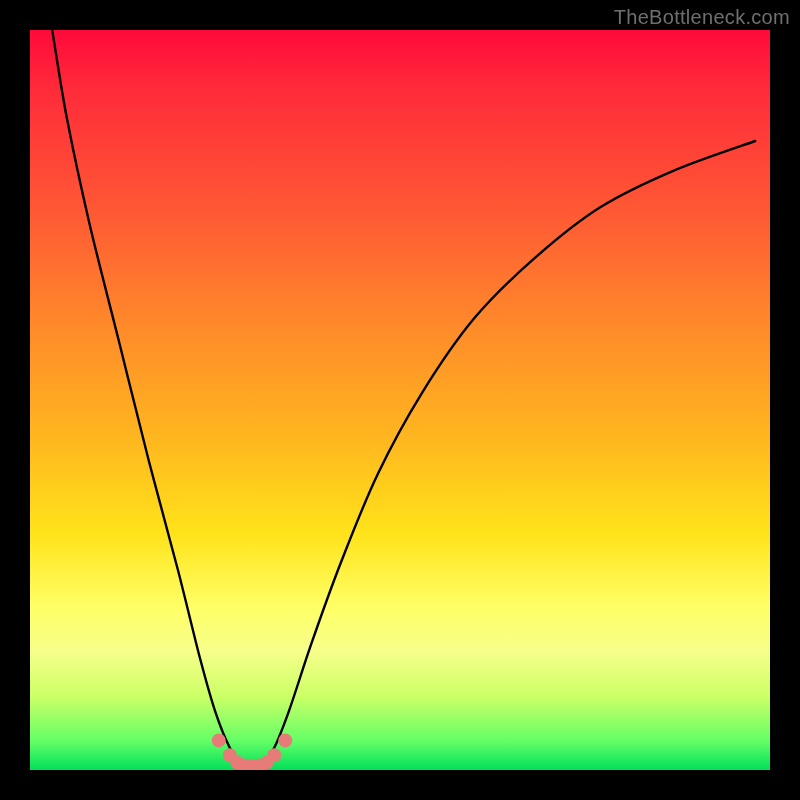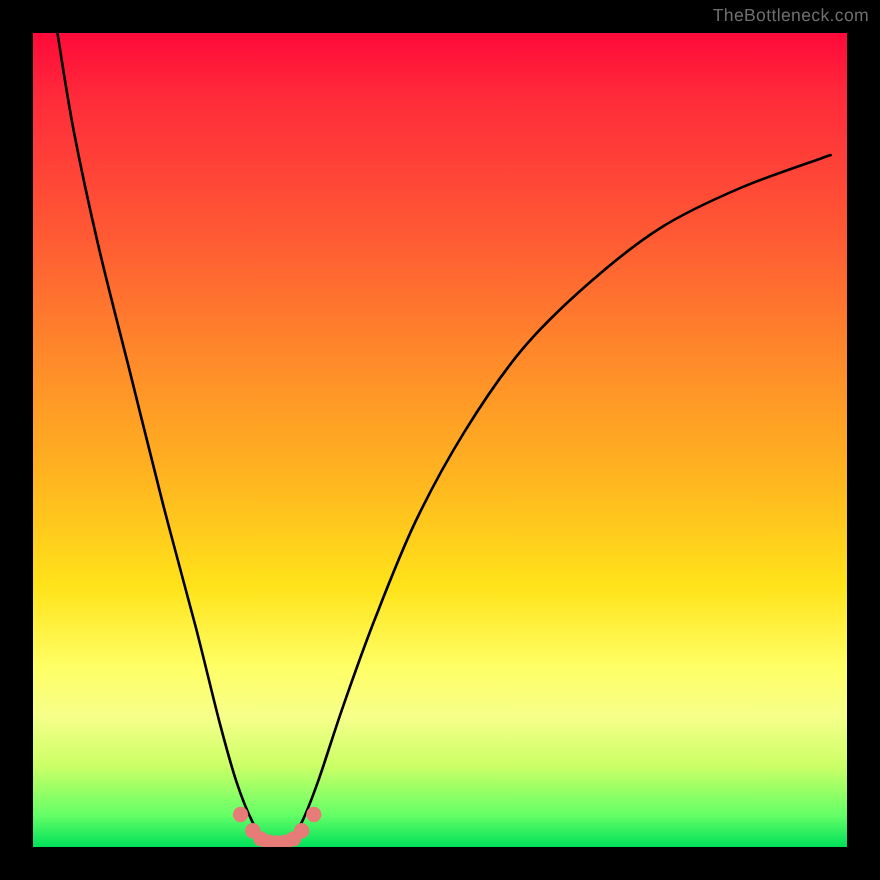"TheBottleneck.com" .watermark { font-size: 16px -> 20px }
